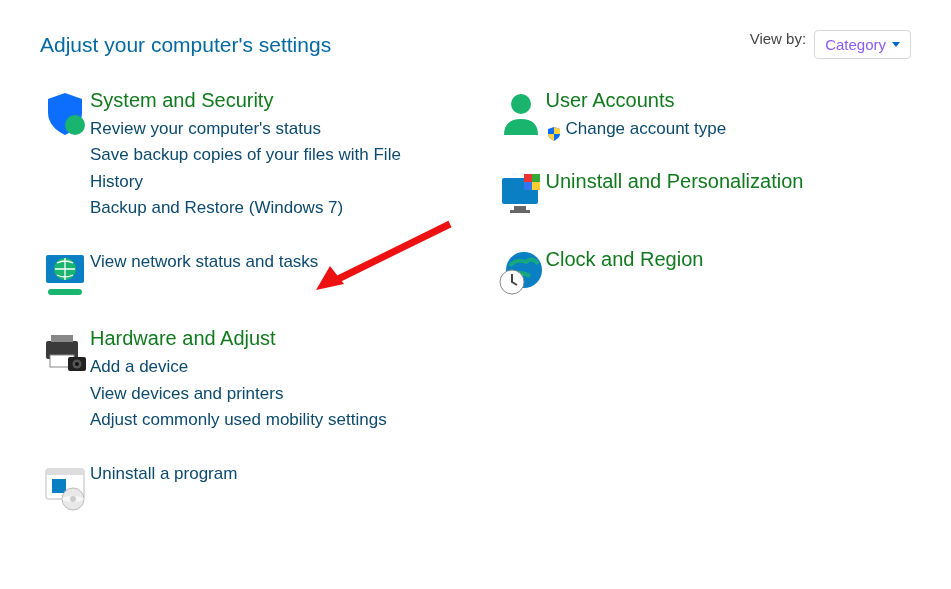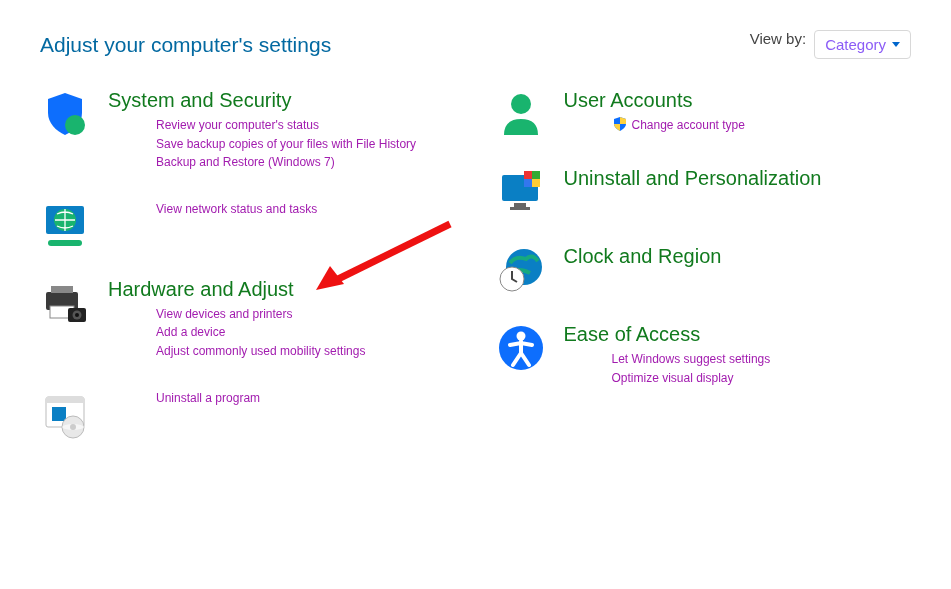"System and Security" .category { gap: 18px -> none }
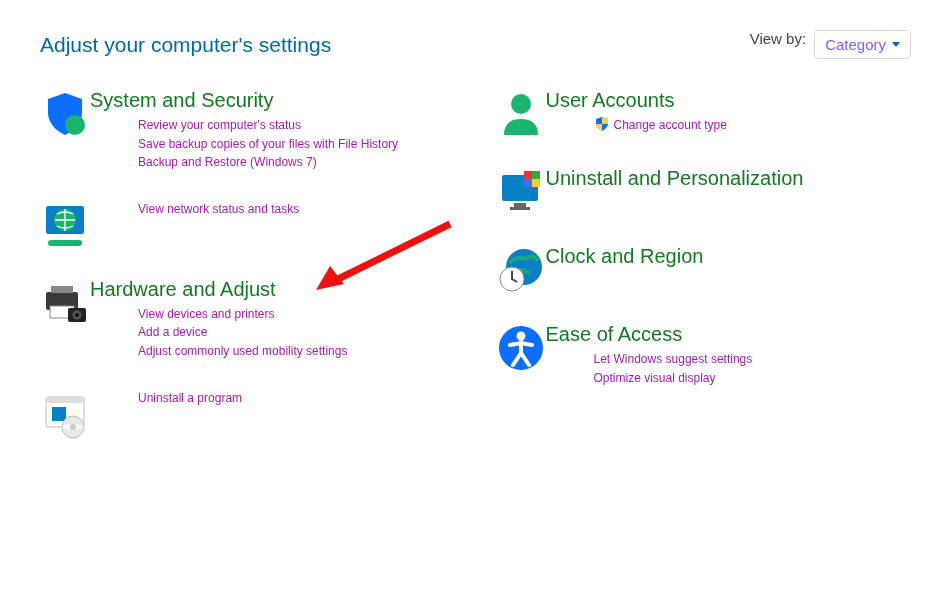"Review your computer's status" .cat-link { color: #a21caf -> #0c4a6e; font-size: 12px -> 17px; margin-left: 48px -> none }
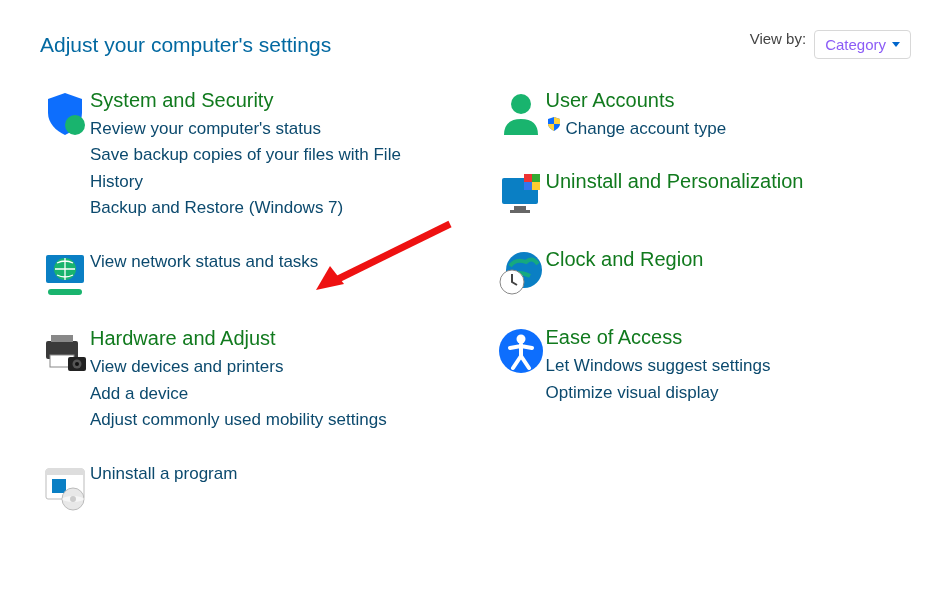"Change account type" .with-shield { align-items: flex-start -> flex-end }
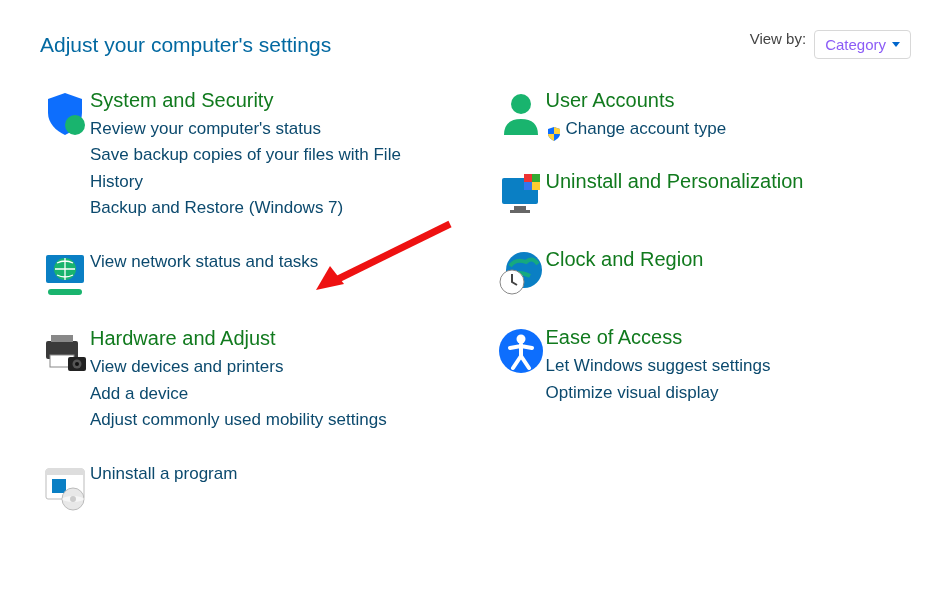"Ease of Access" div.category { html: <div> <div> <svg> <circle></circle> <circle></circle> <path></path> </svg> </div> <div> <div>Ease of Access</div> <span>Let Windows suggest settings</span> <span>Optimize visual display</span> </div> </div> -> none }
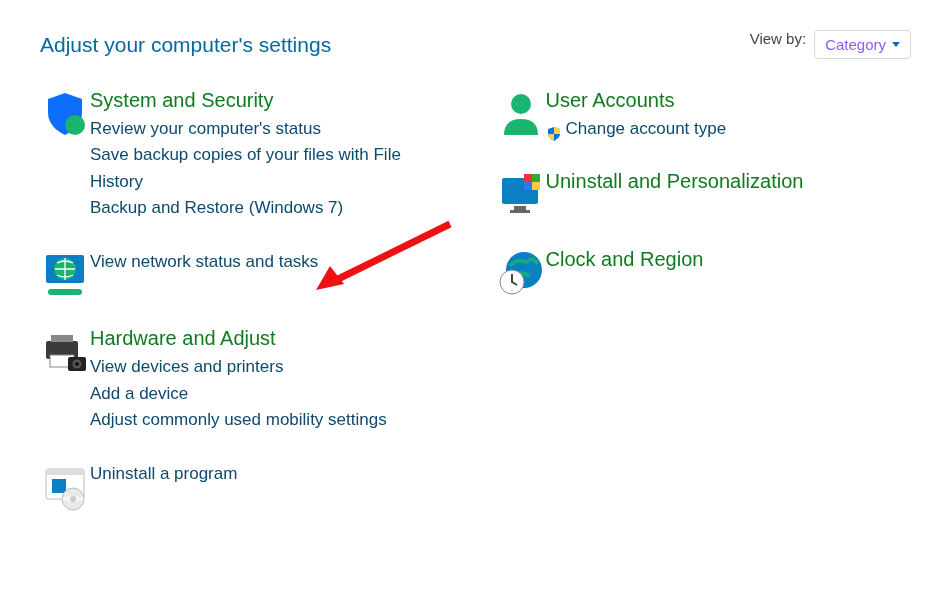"View devices and printers" span.cat-link { order: before "Add a device" -> after "Add a device" }
